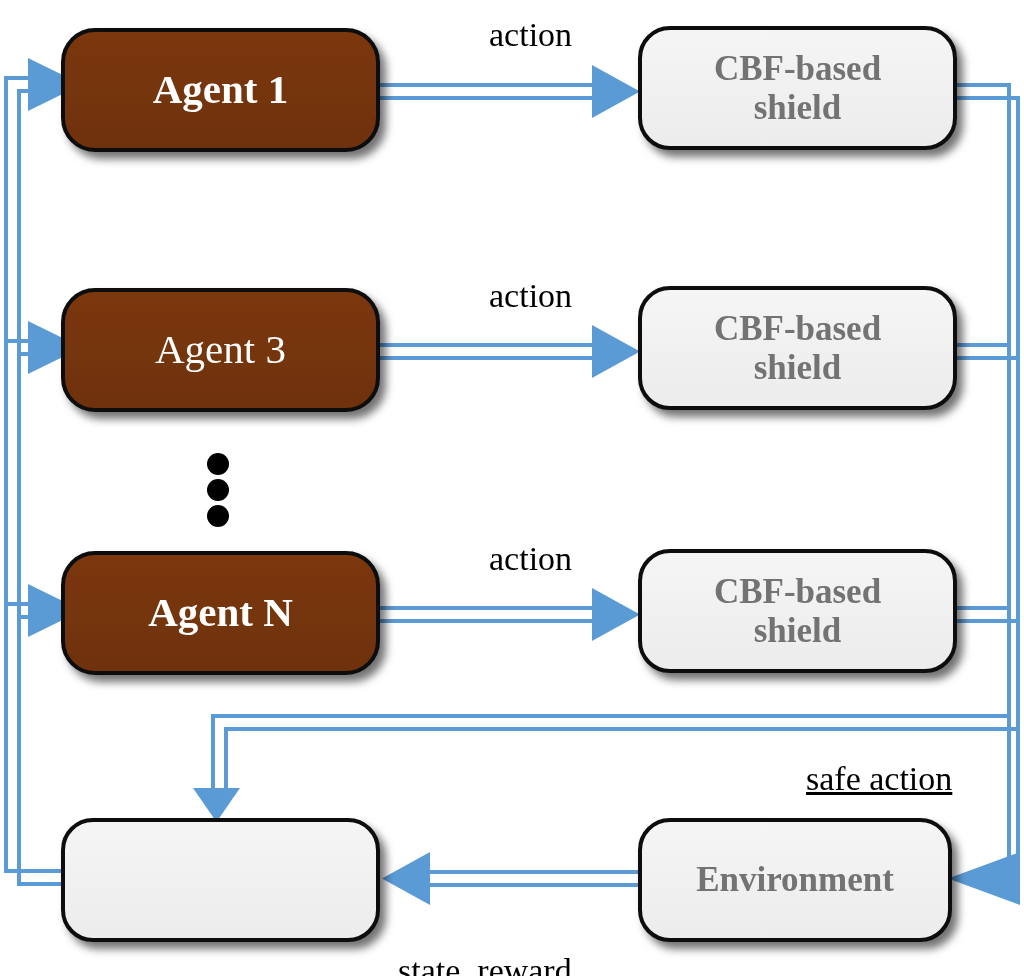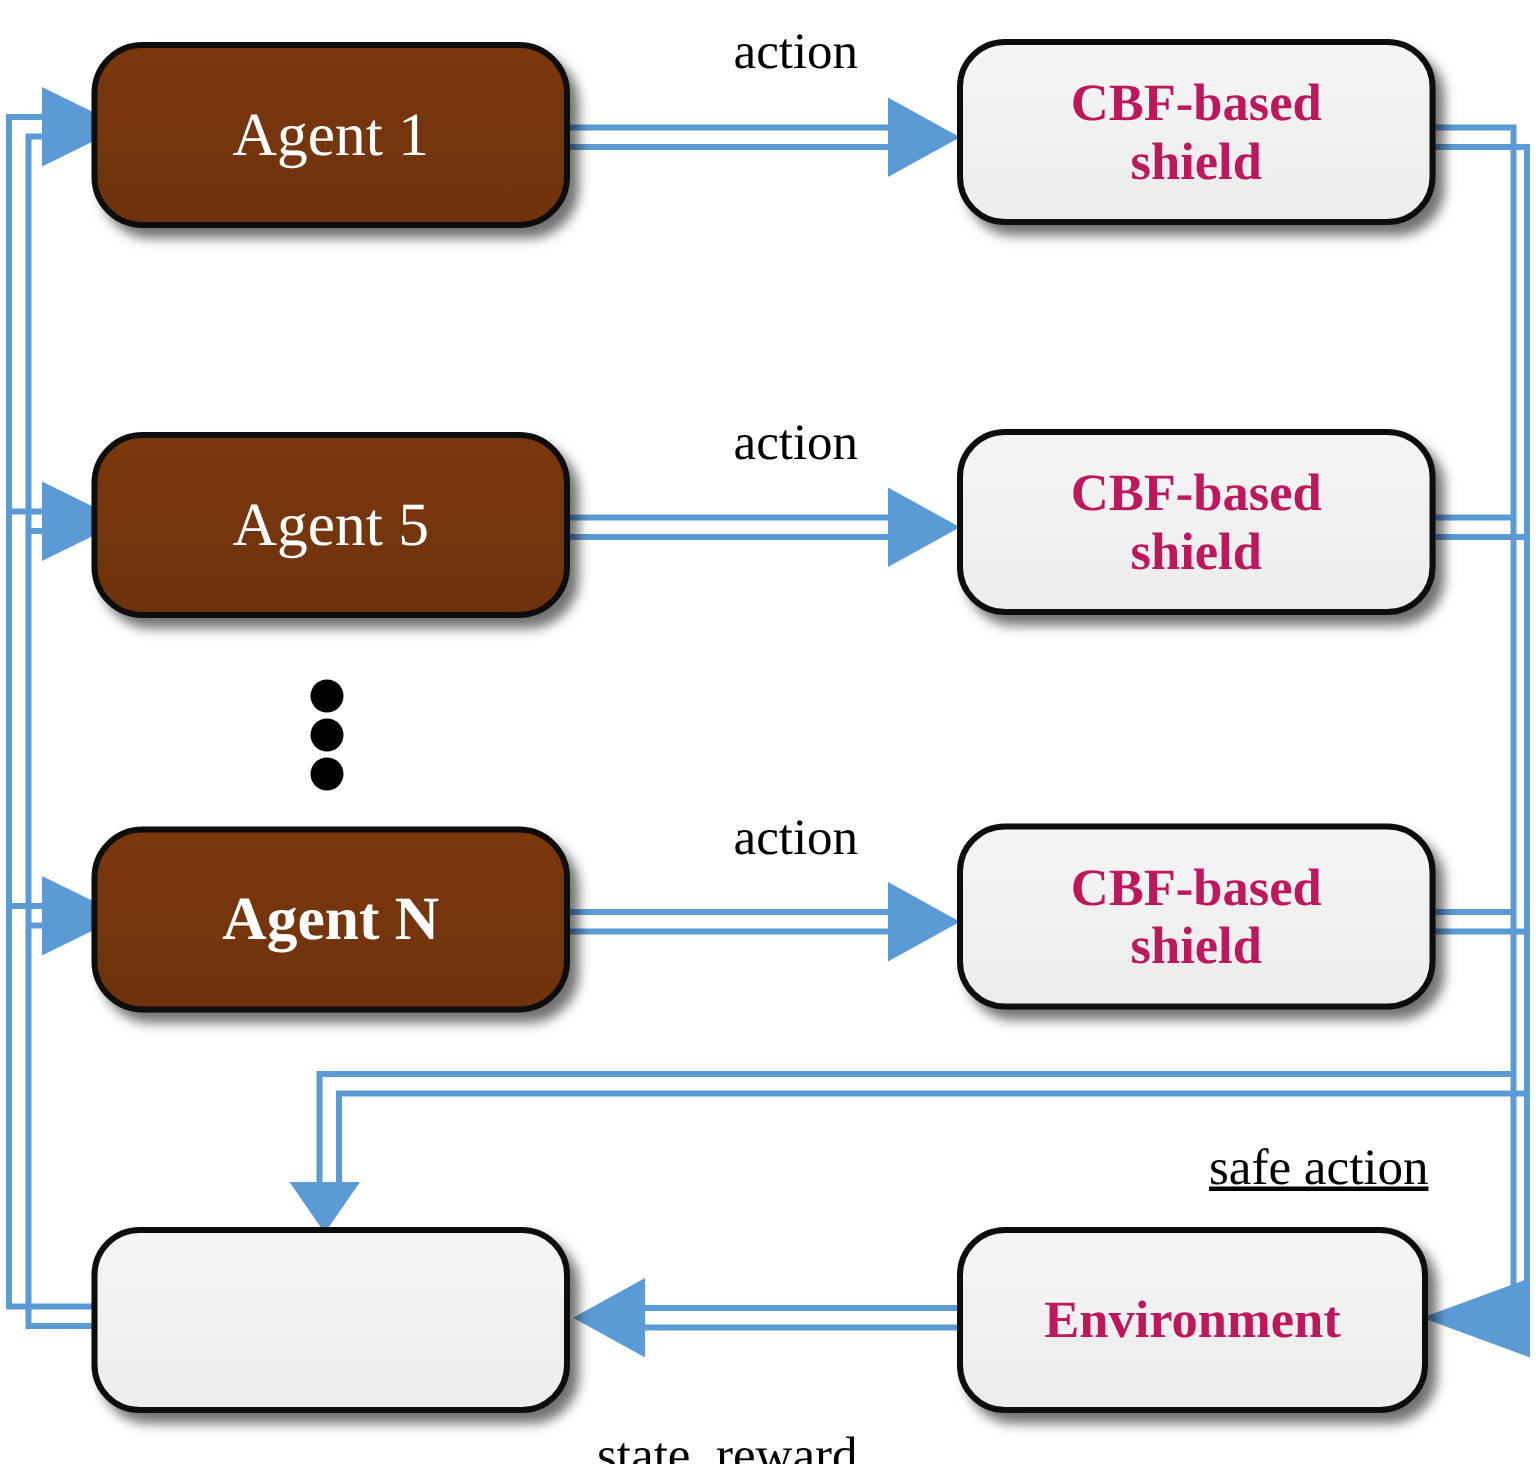"Agent 1" div.node-label { font-weight: none -> bold }
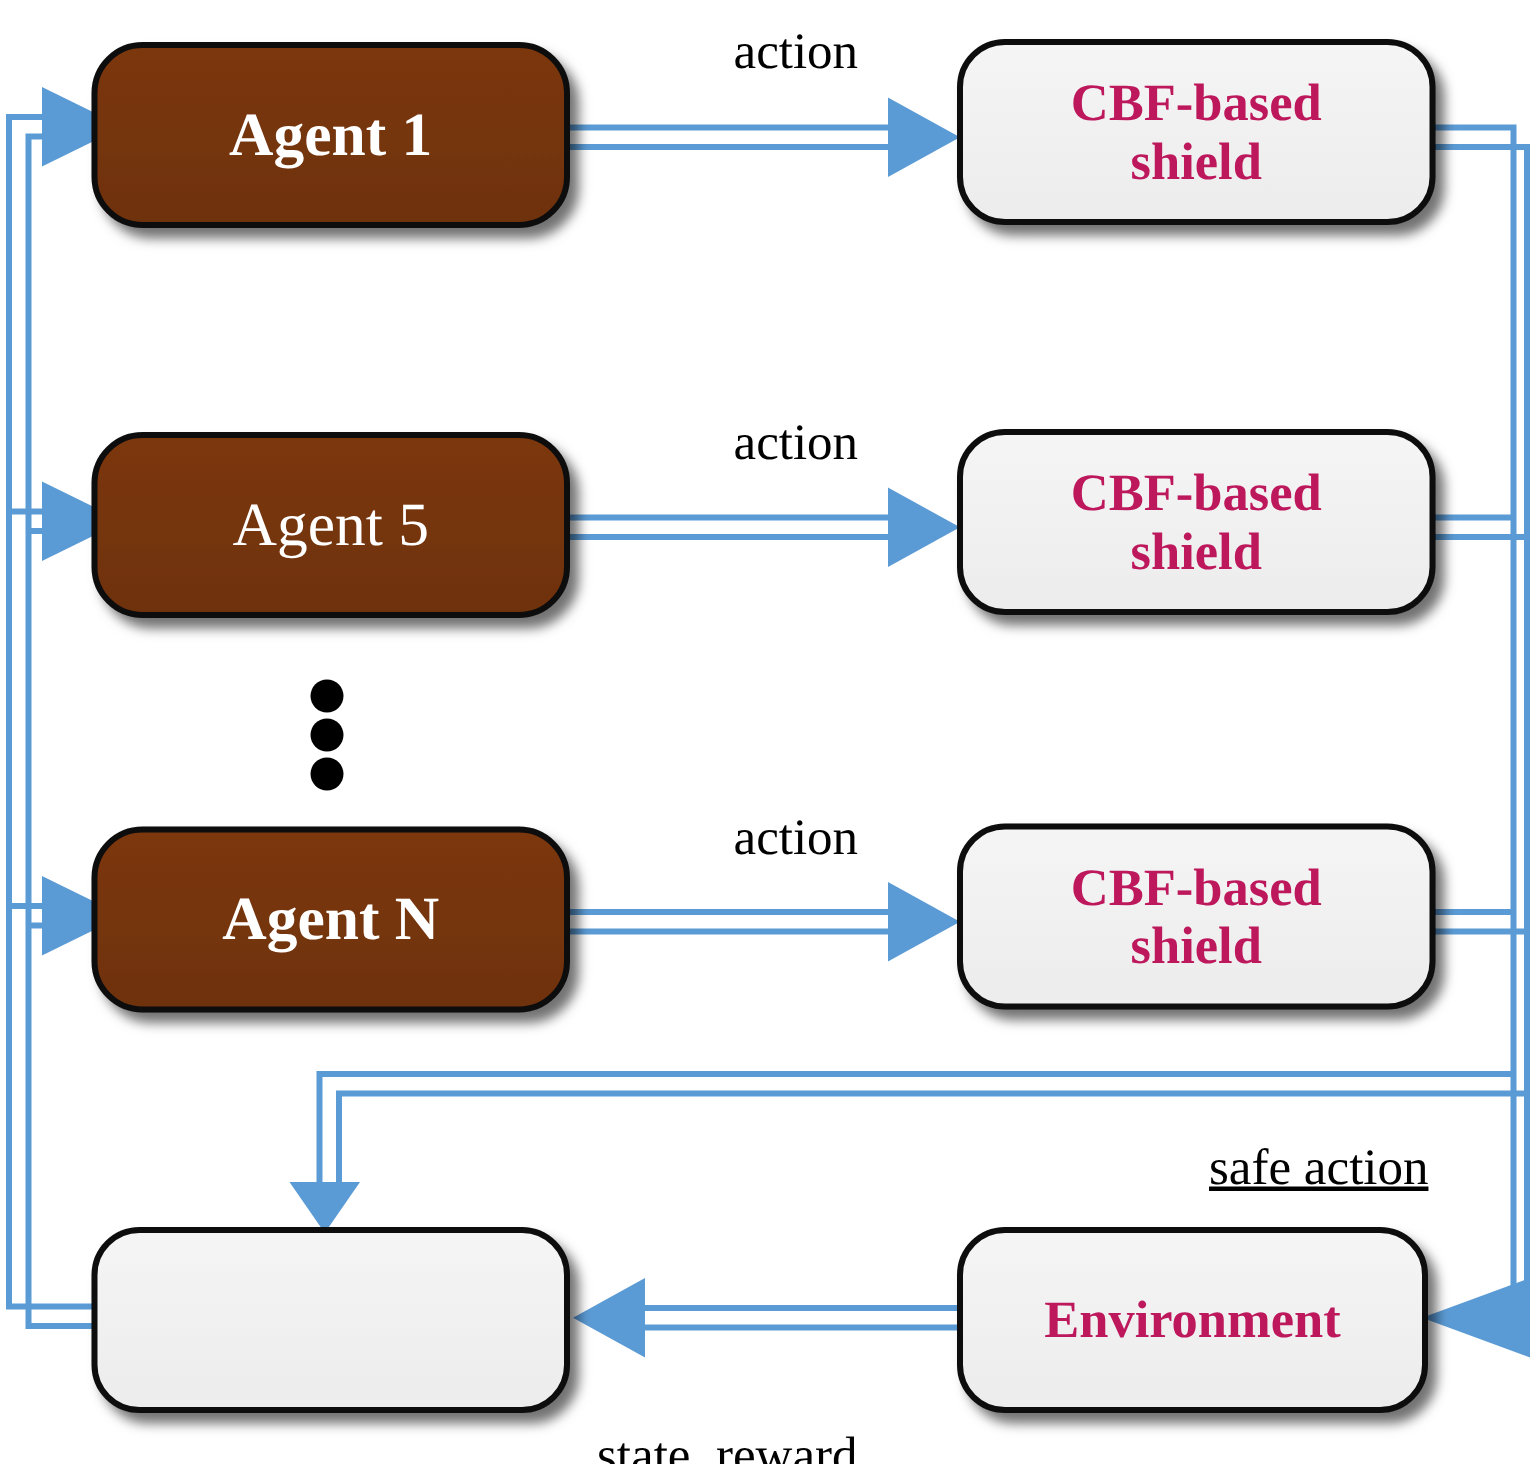"CBF-based" .node-label.grey { color: #be185d -> #737373 }
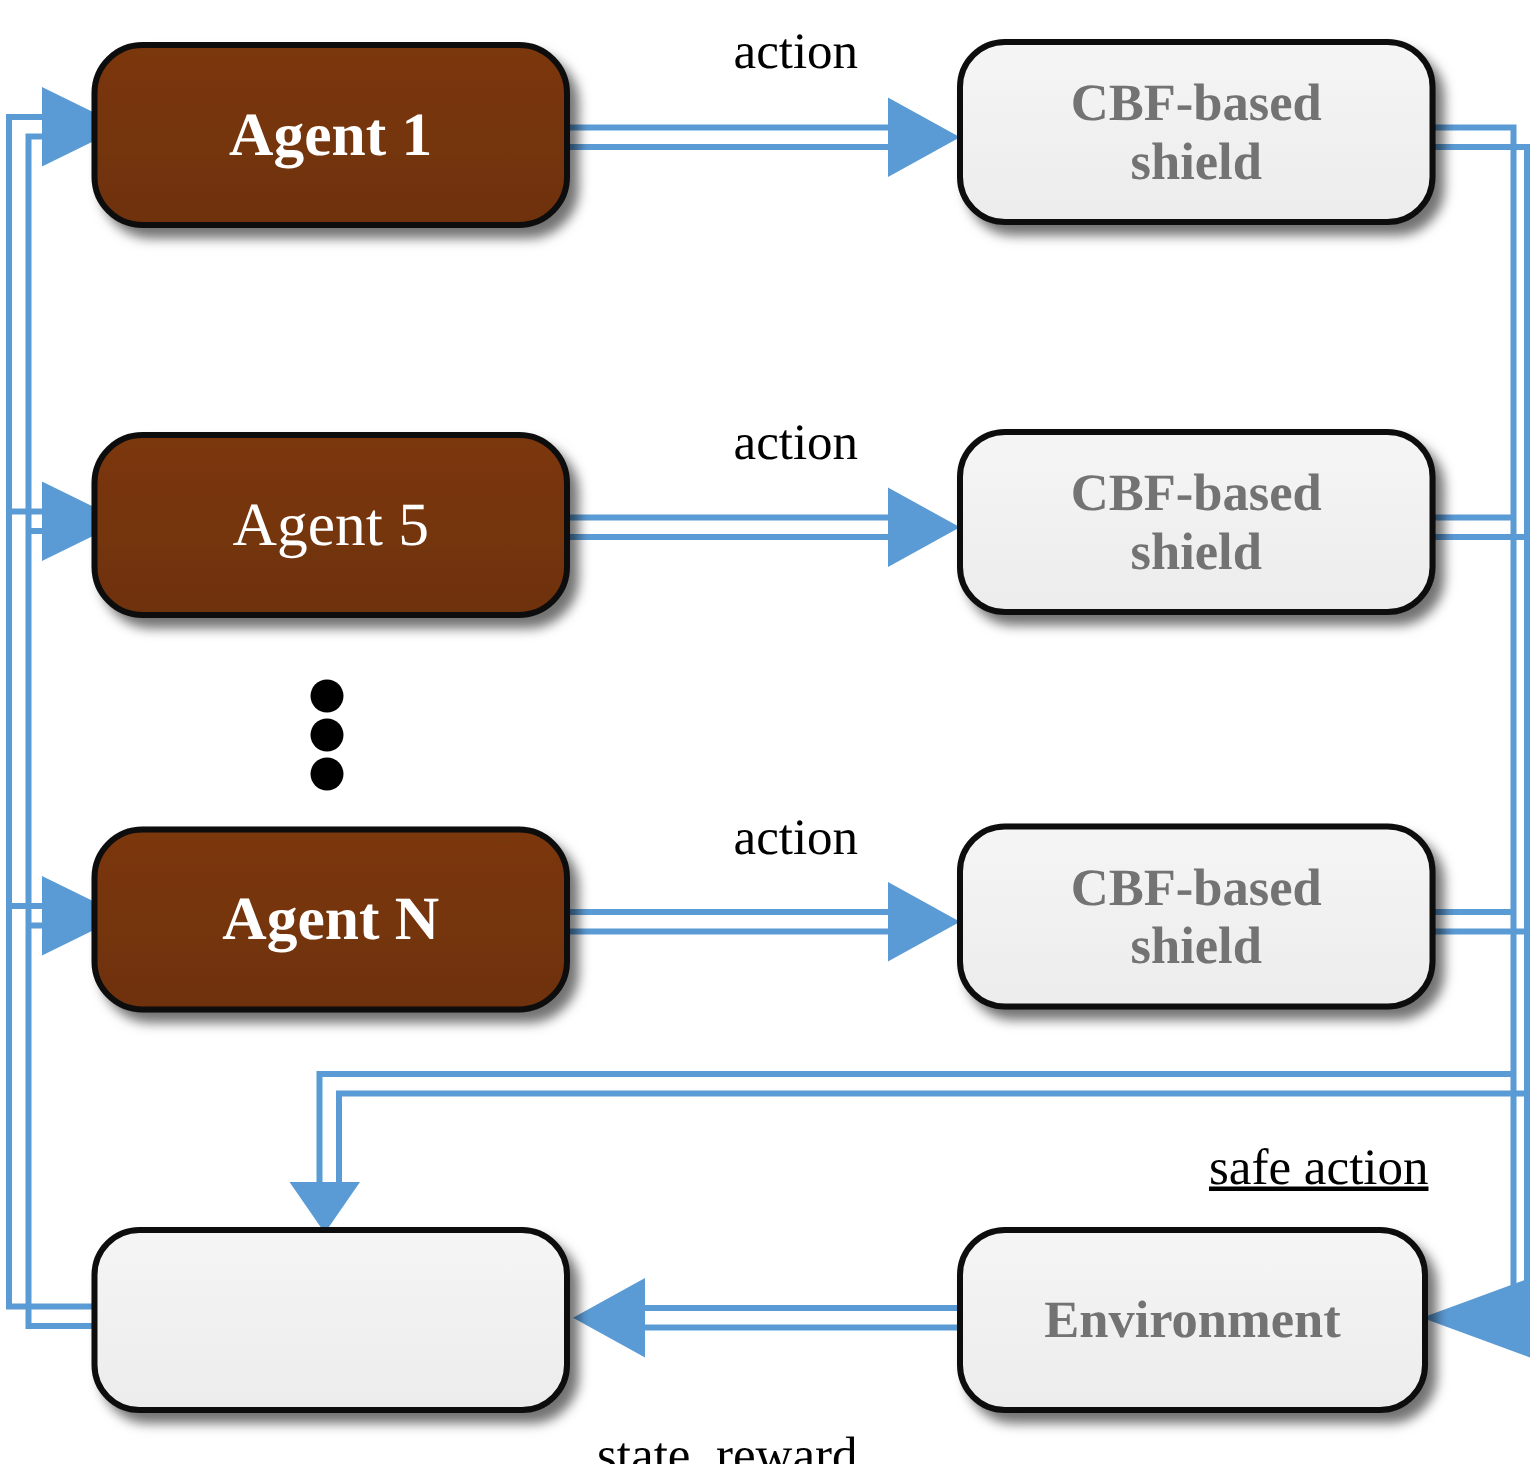"Agent 5" div.node-label { text: 5 -> 3 }
